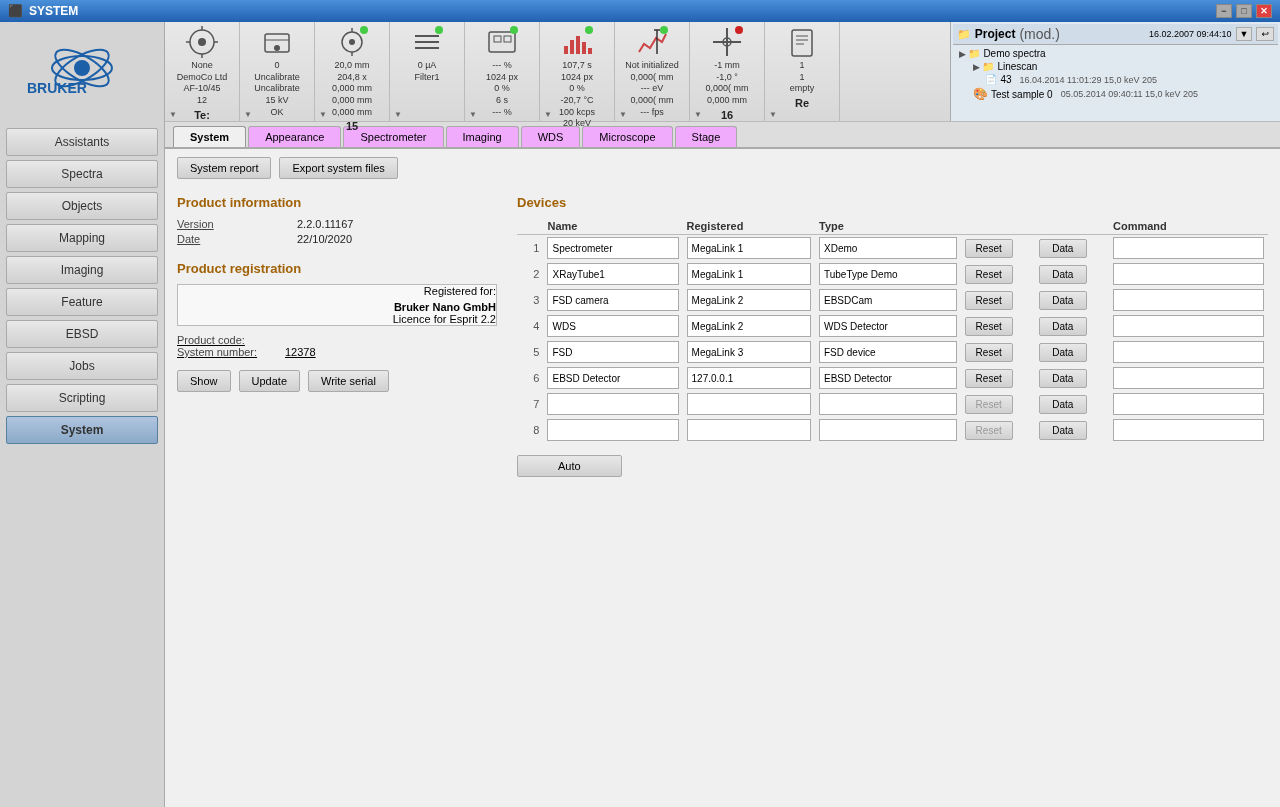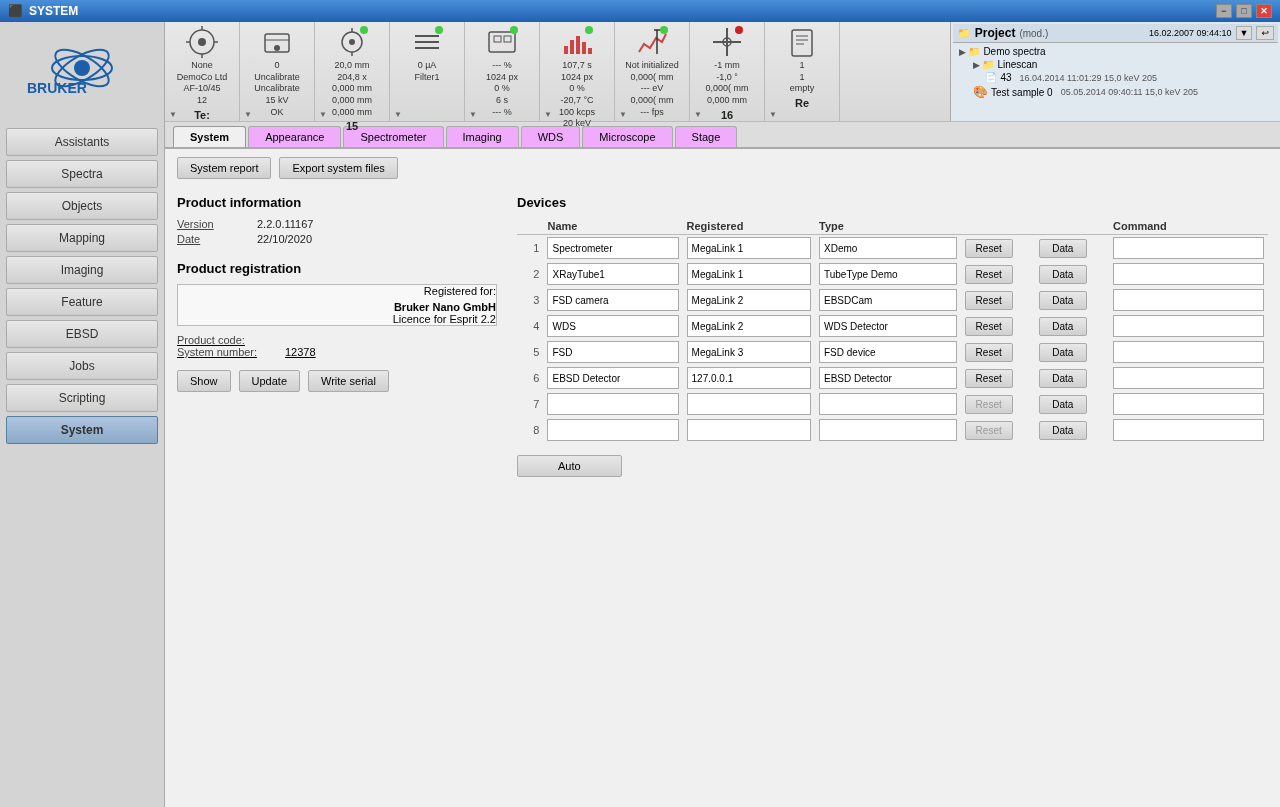"(mod.)" span { font-size: 10px -> 14px }
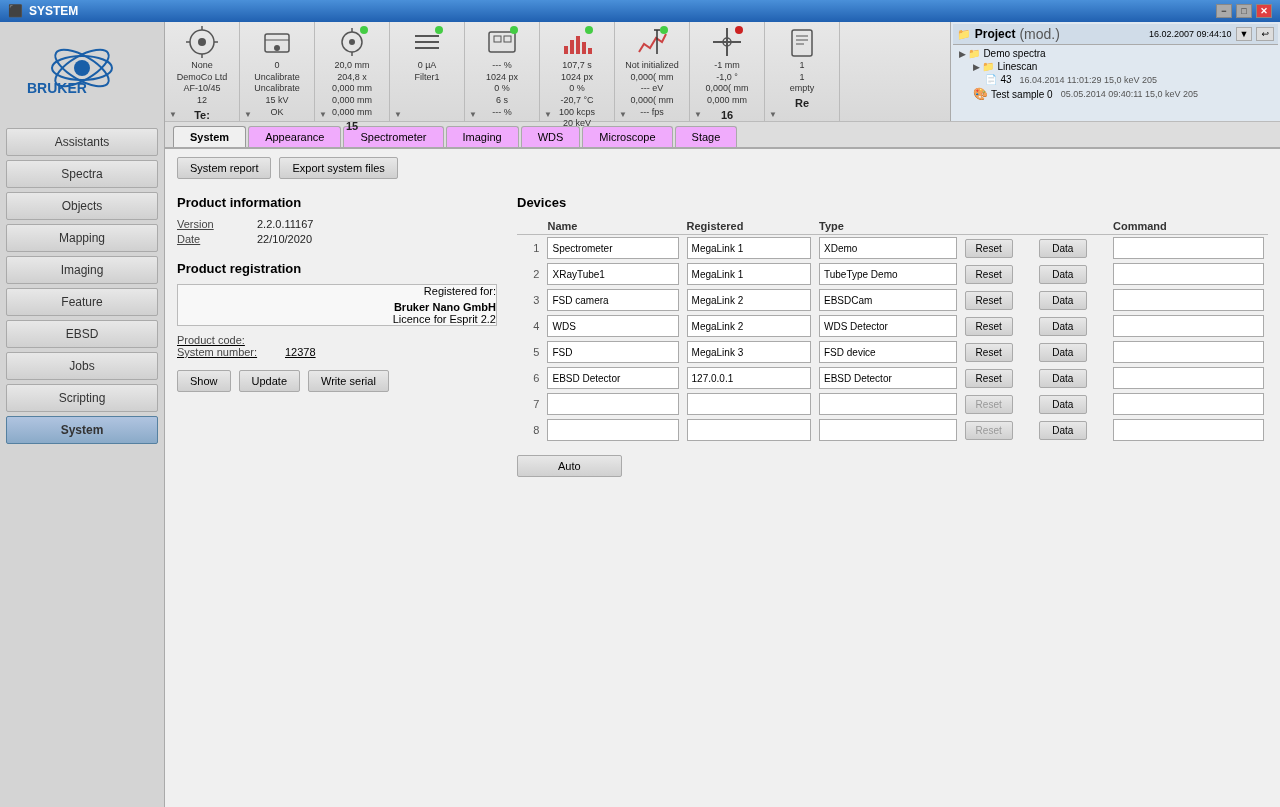"Product information" .section-title { color: #000000 -> #a16207 }
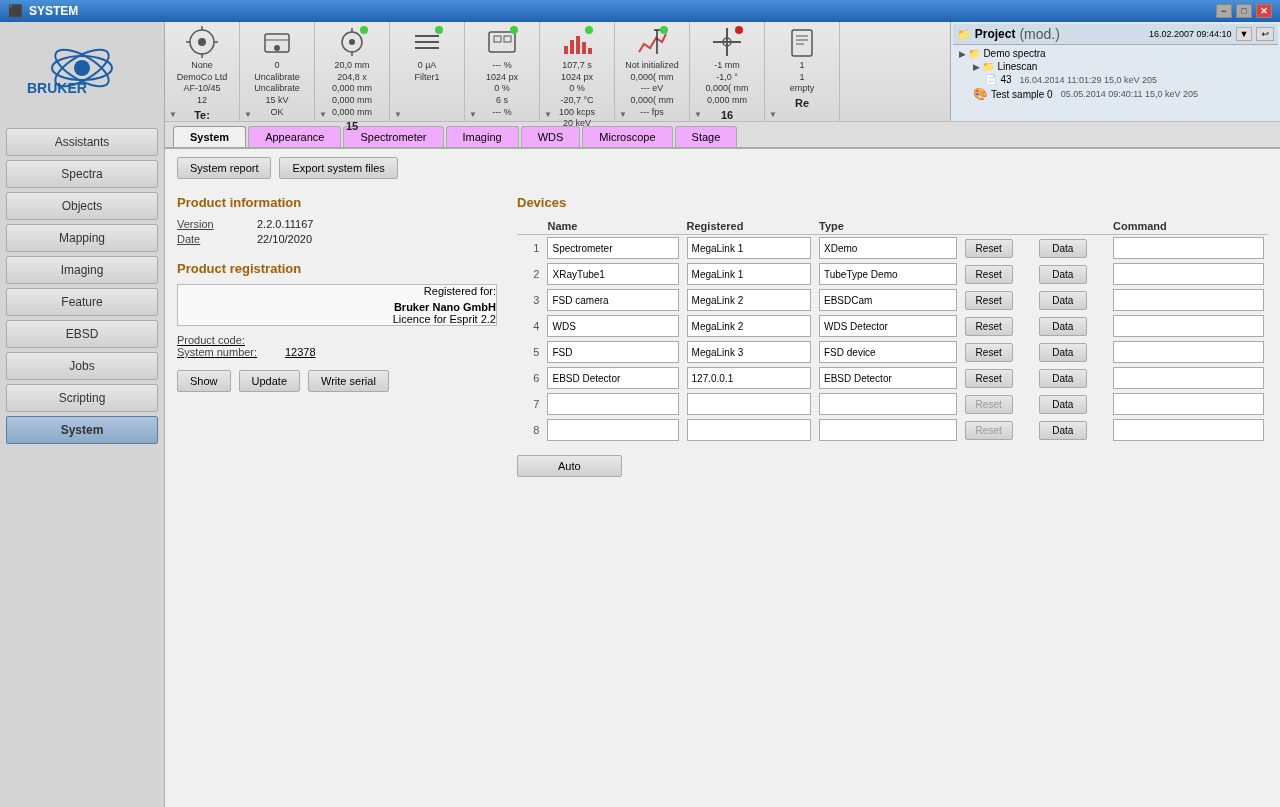"2.2.0.11167" .info-value { margin-left: none -> 40px }
